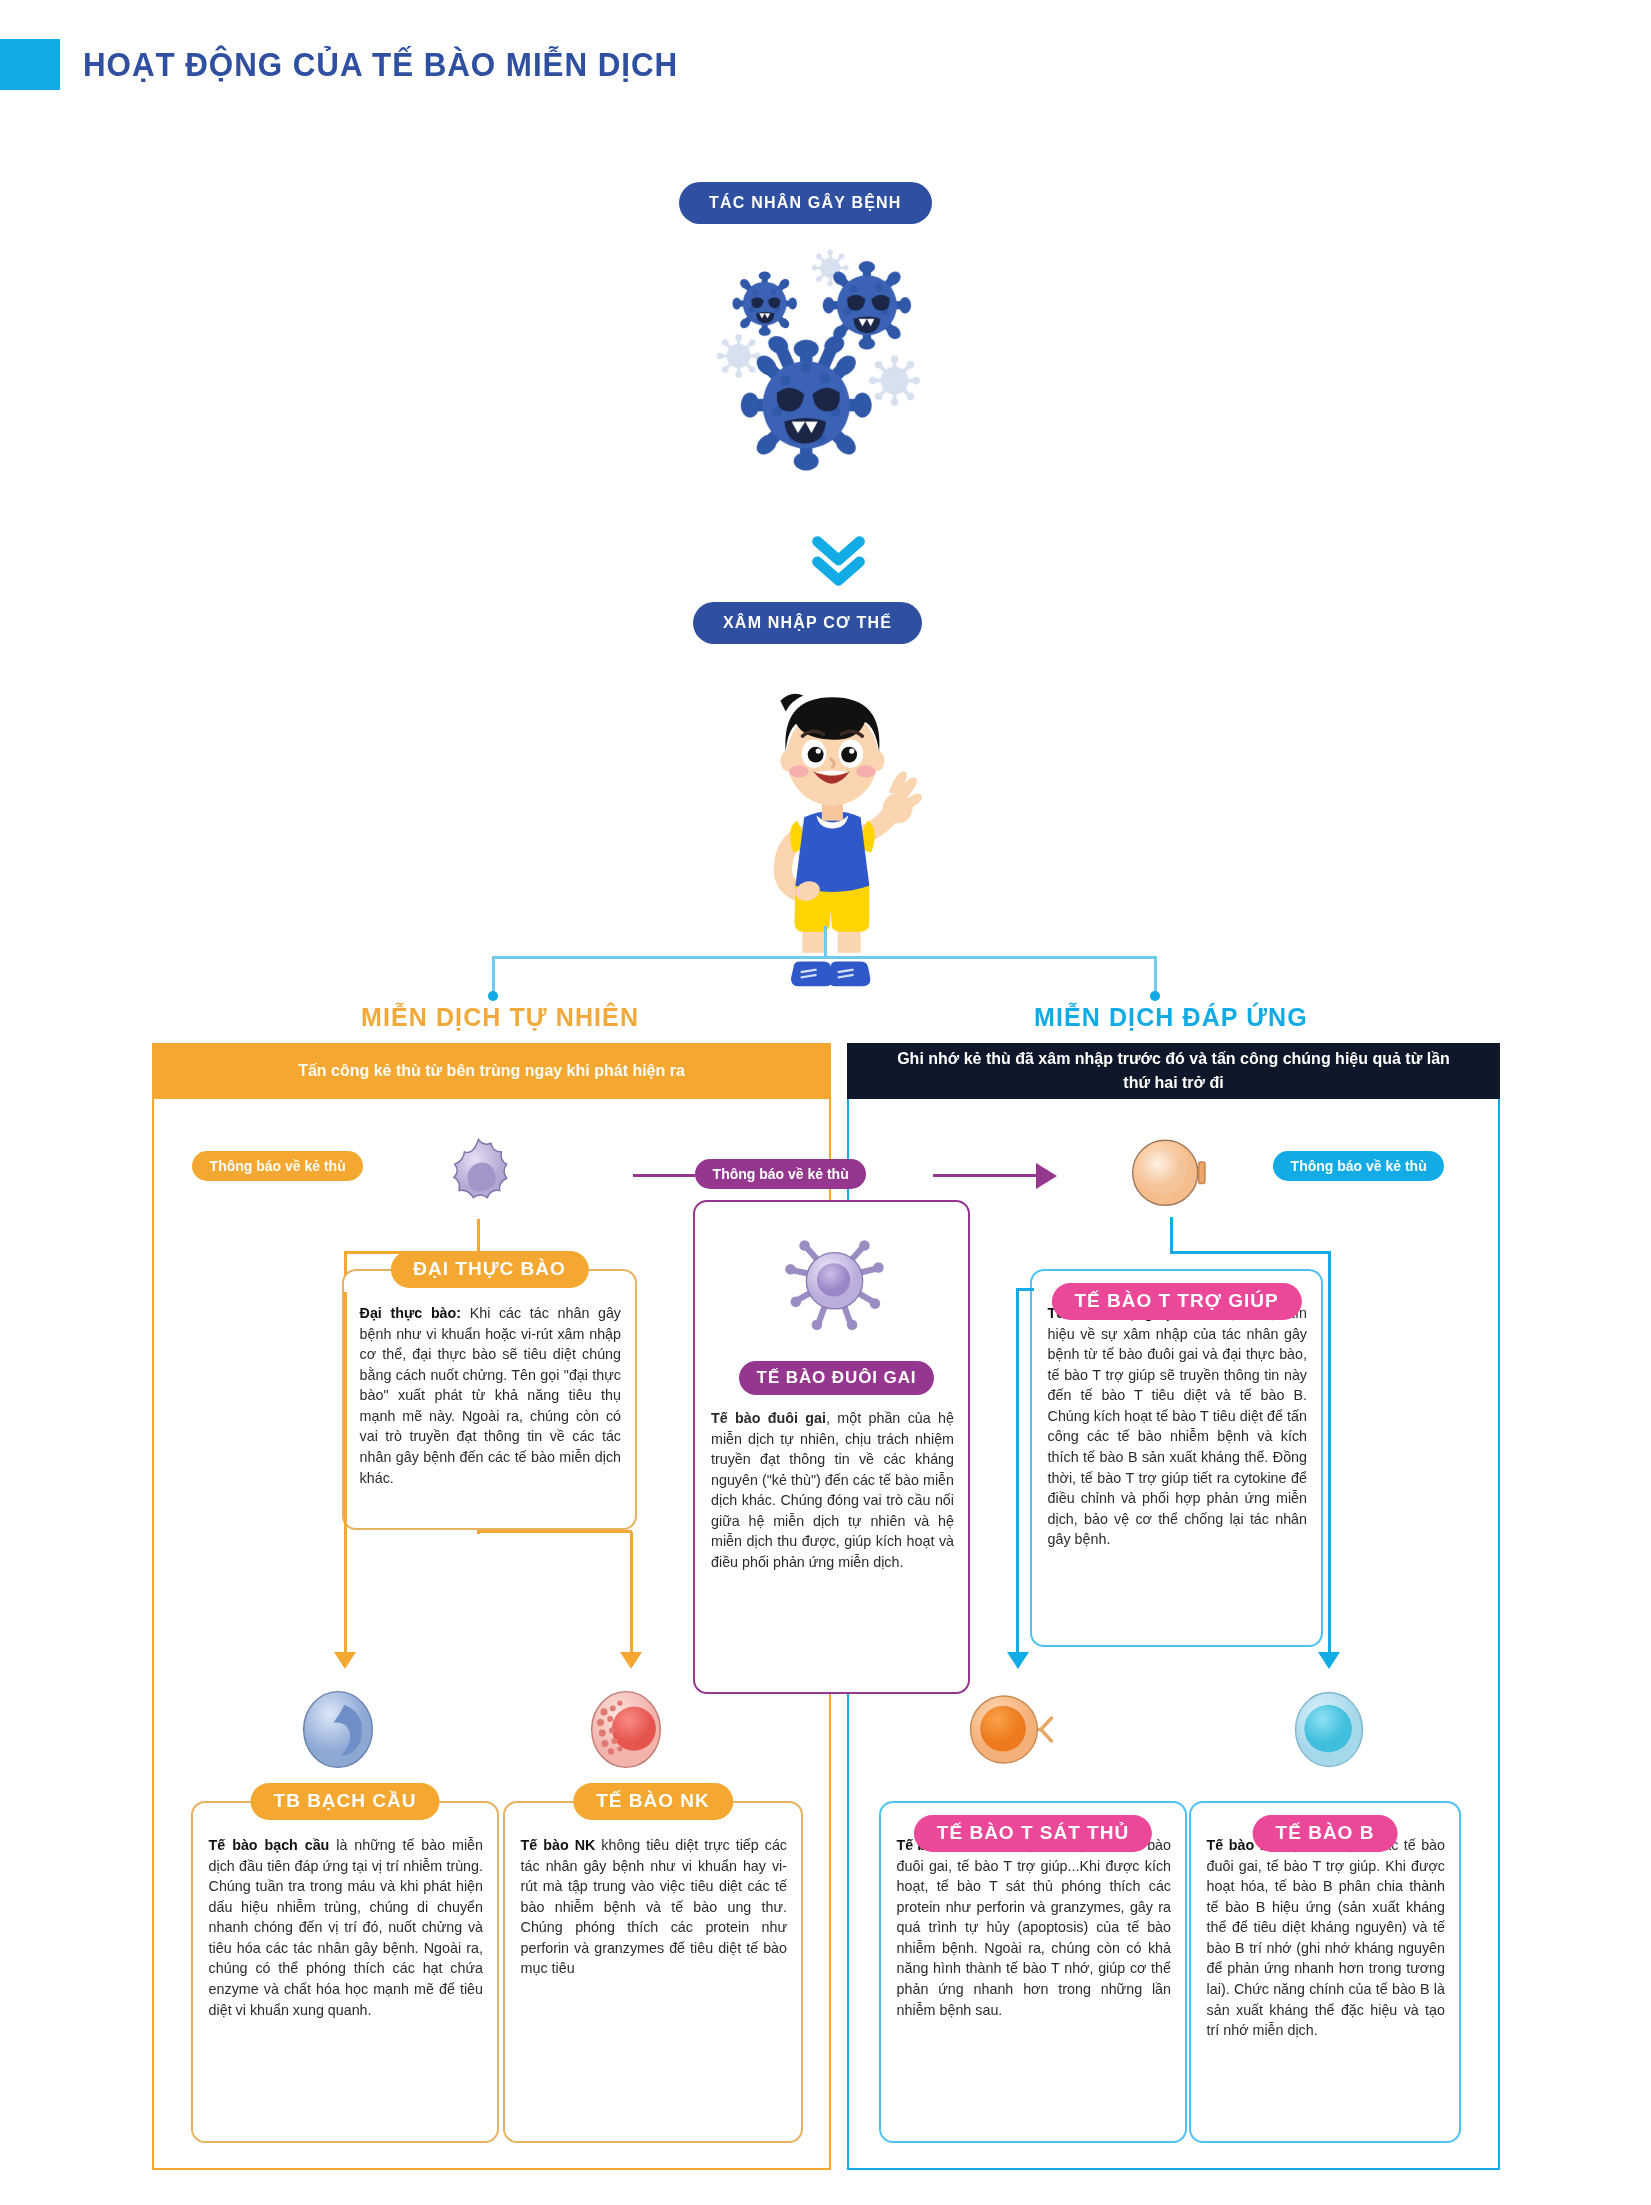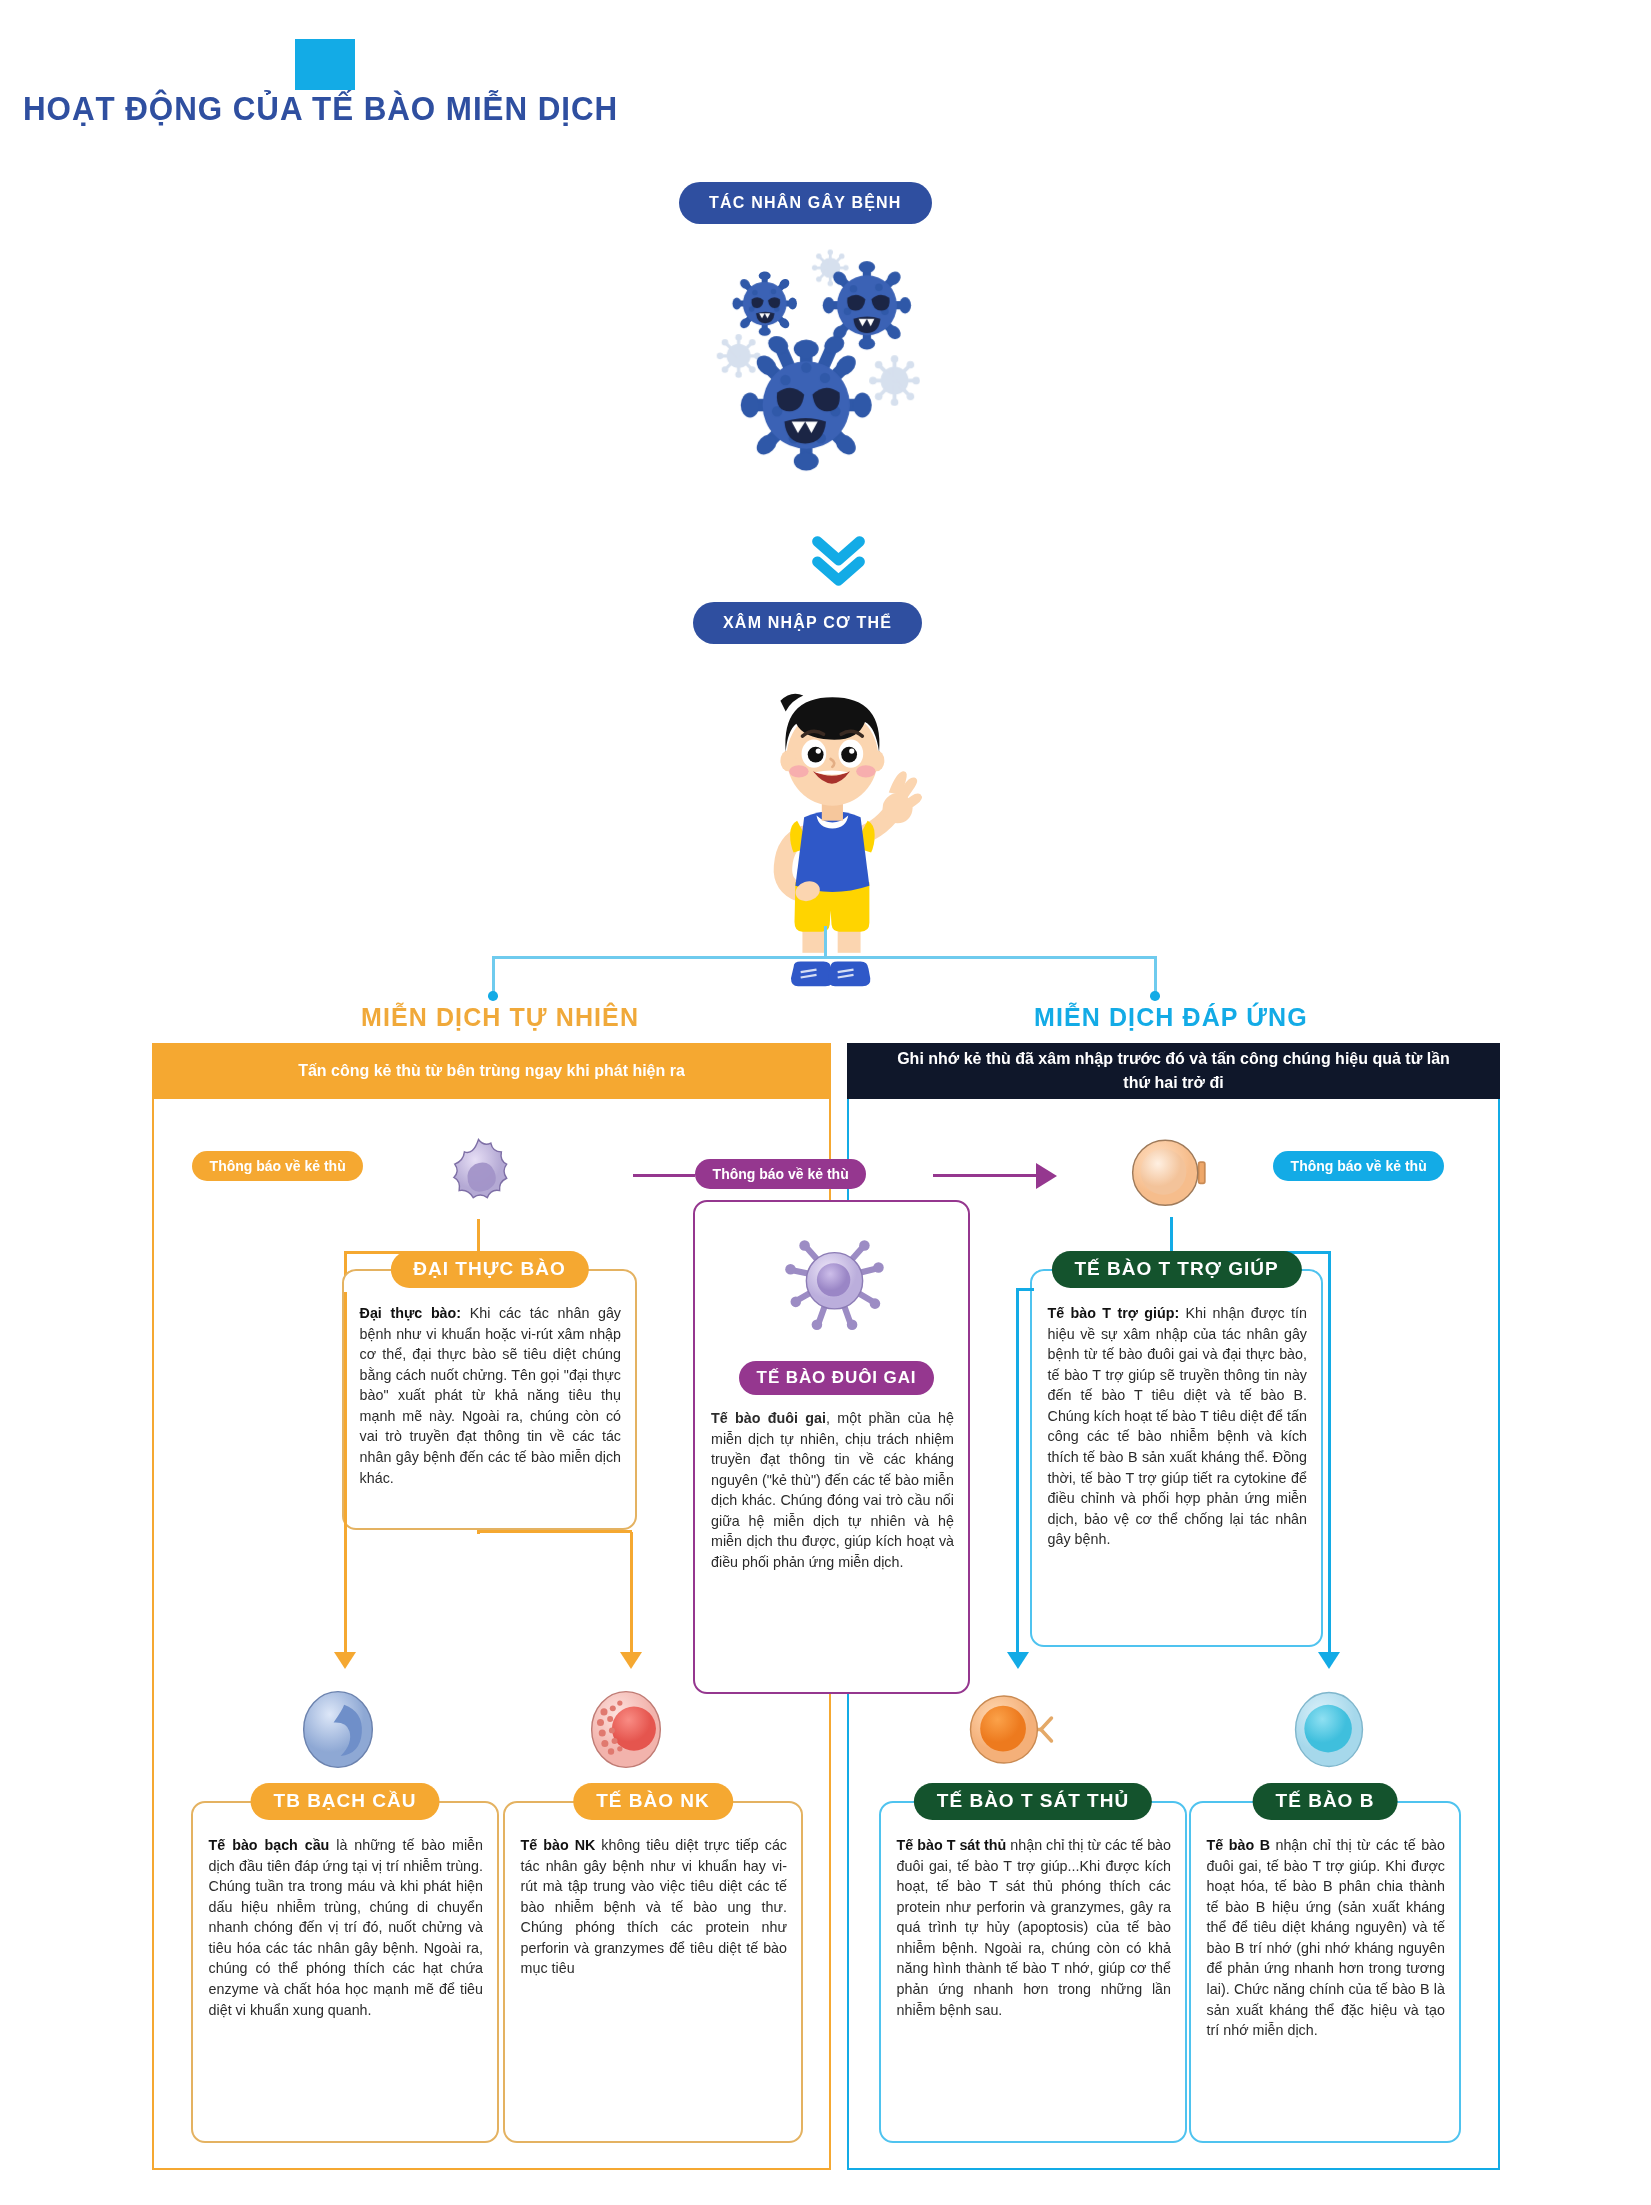"HOẠT ĐỘNG CỦA TẾ BÀO" .header { flex-direction: column -> none }
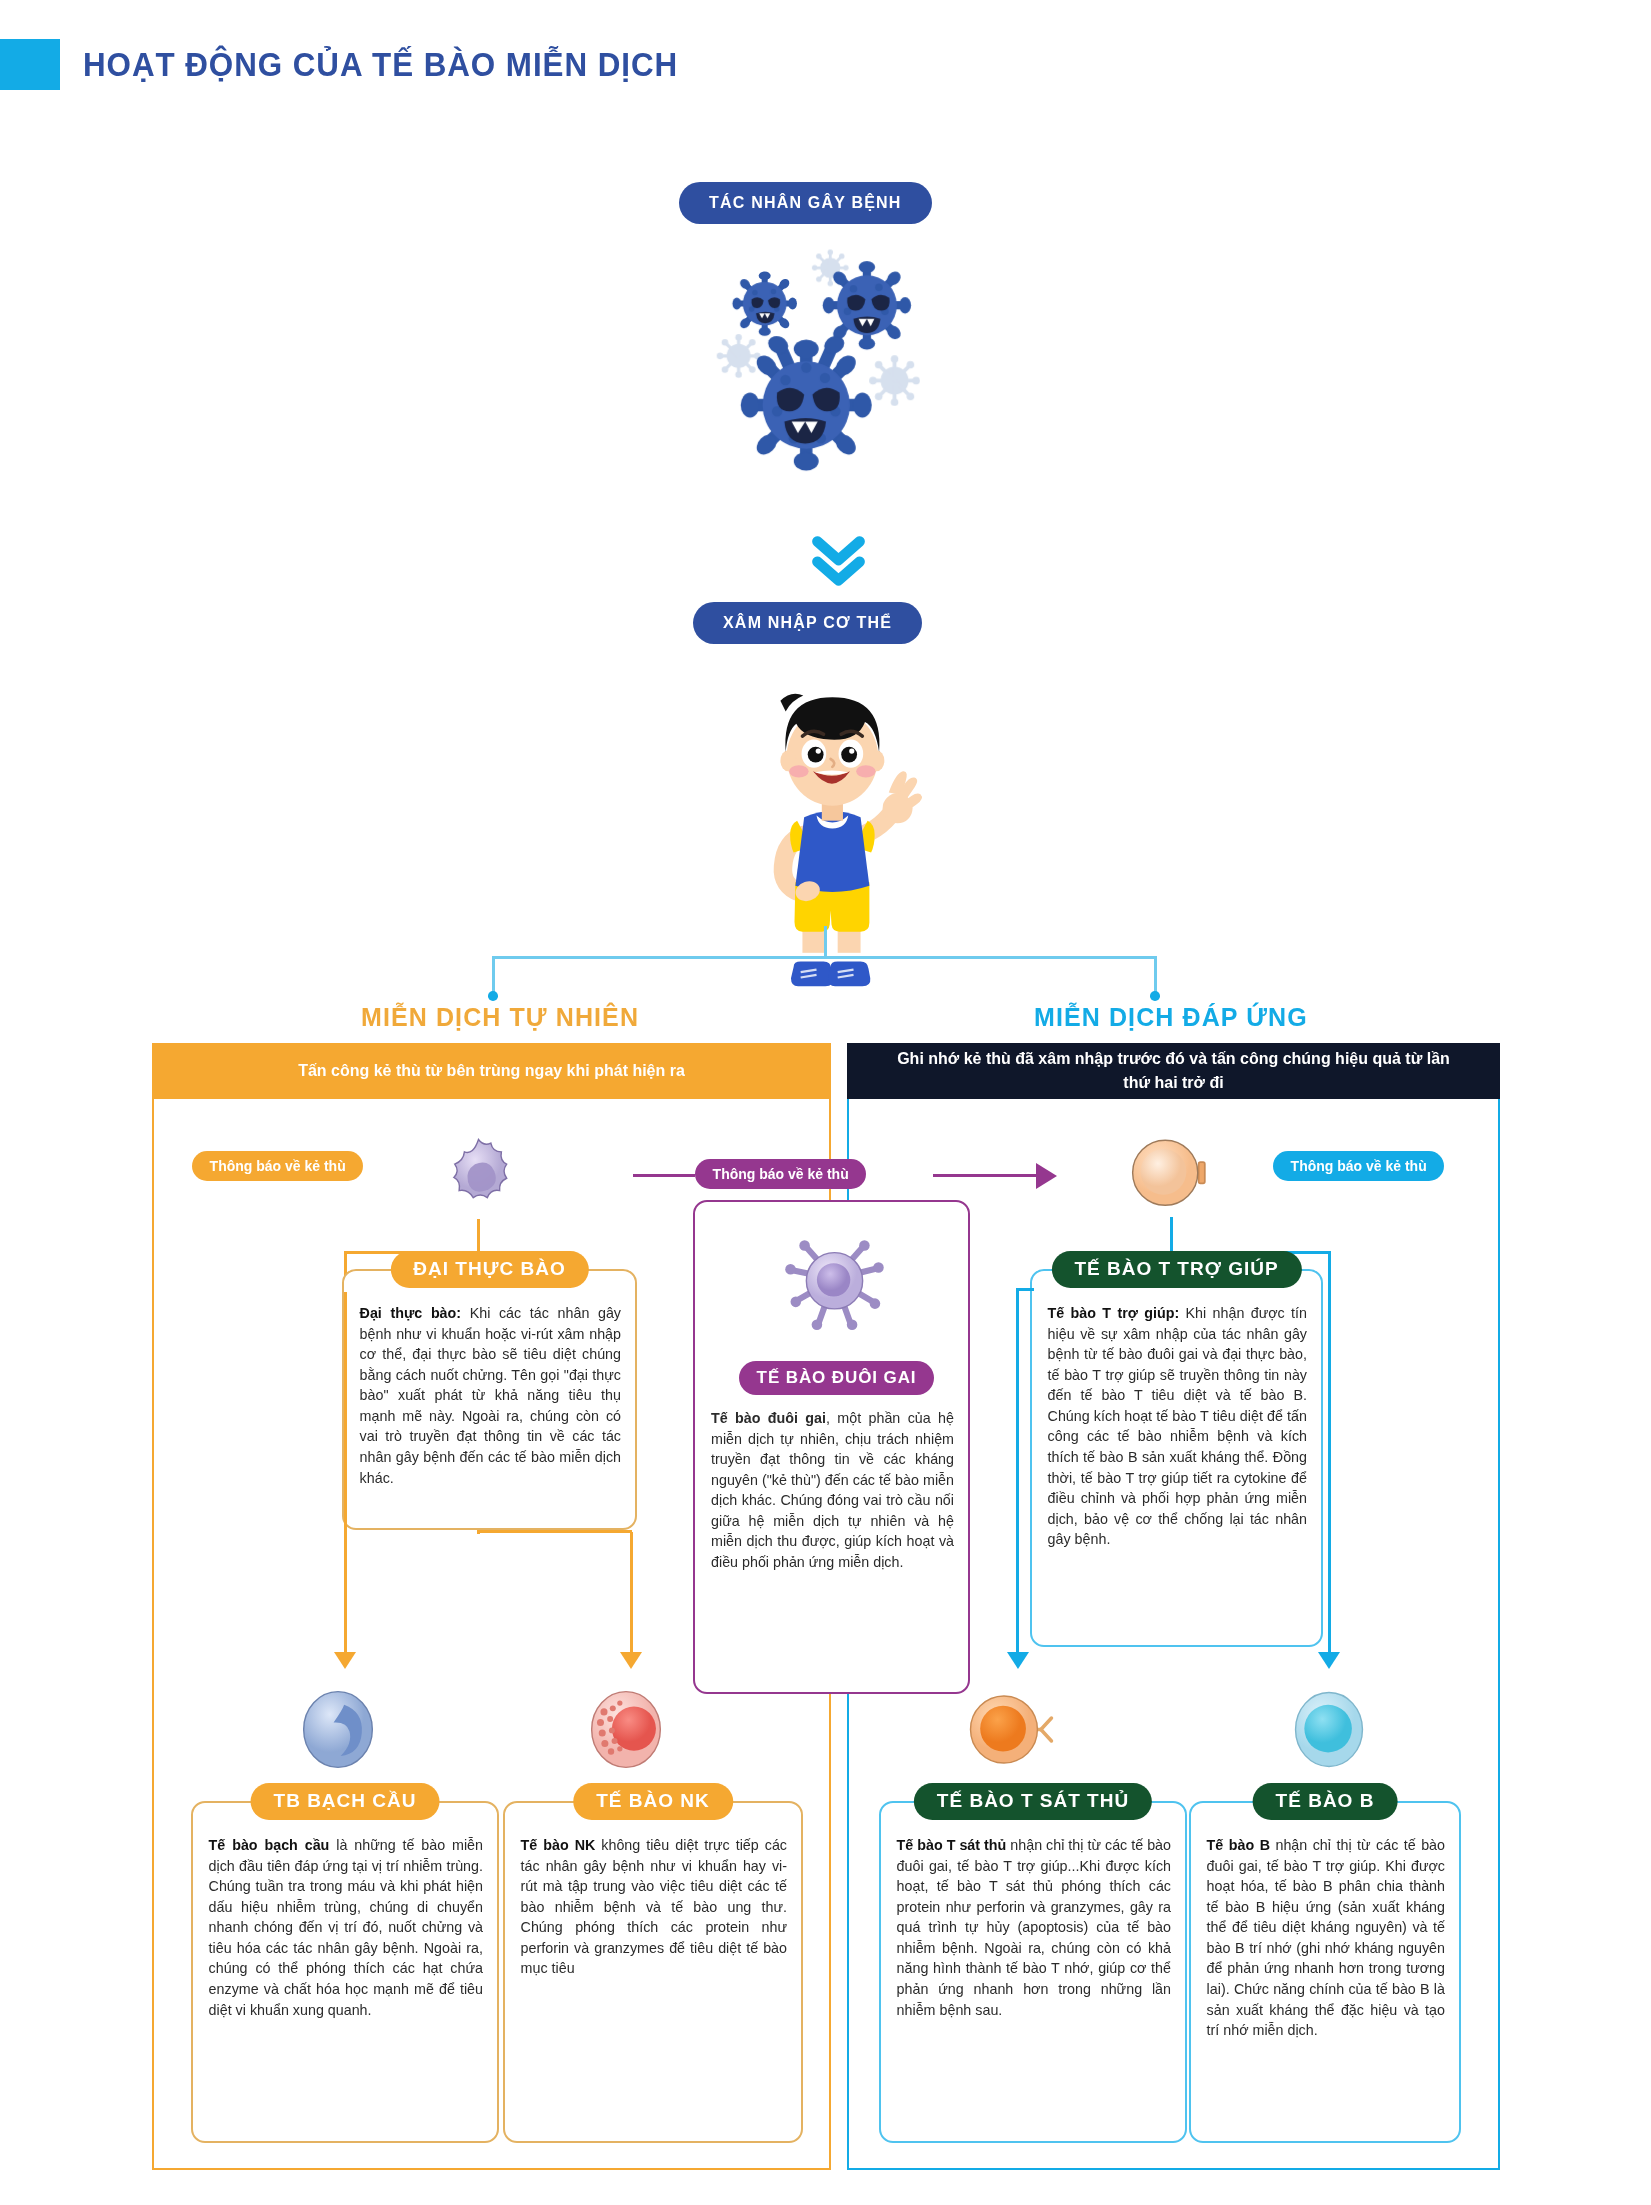"TẾ BÀO T TRỢ GIÚP" .card.c-cyan .card-tab { background: #14532d -> #ec4899; margin-top: none -> 32px }
